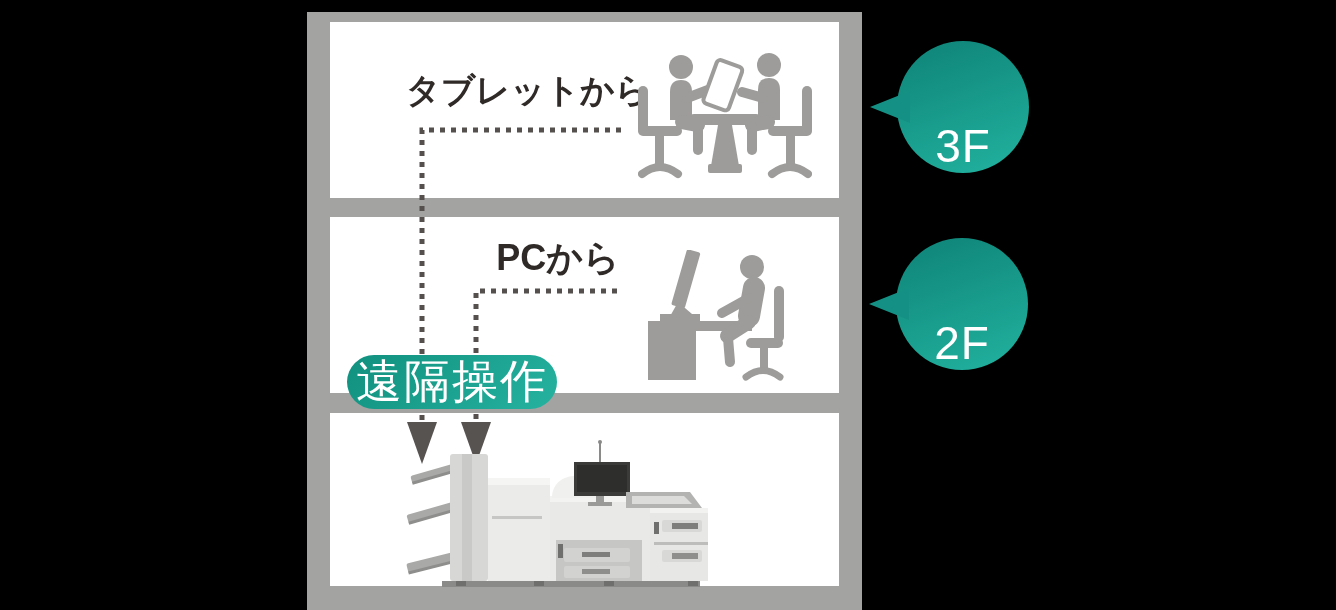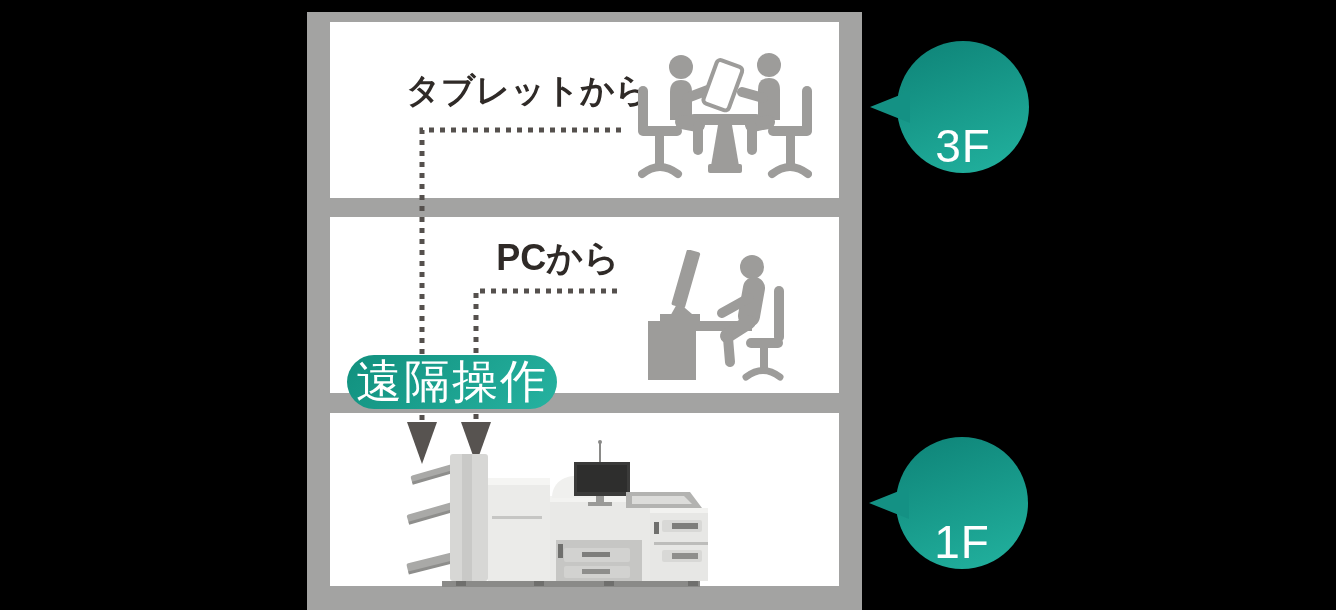"2F" div.badge { html: none -> <div> <div></div> <span>2F</span> </div> }
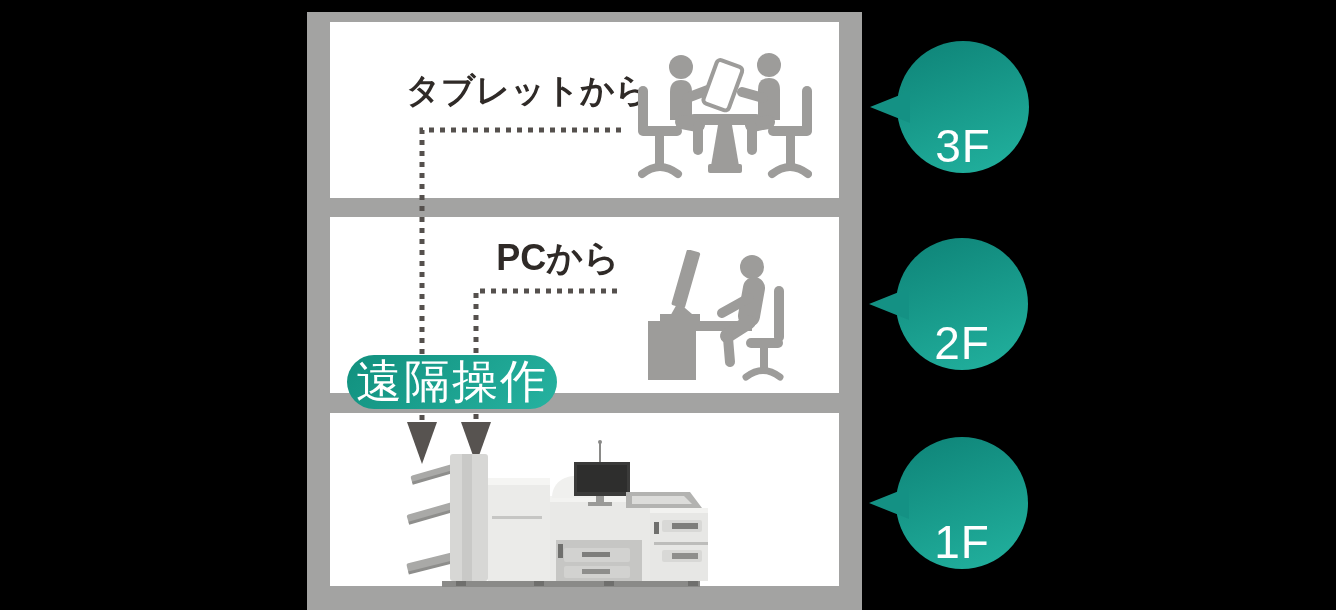"1F" div.badge { html: <div> <div></div> <span>1F</span> </div> -> none }
